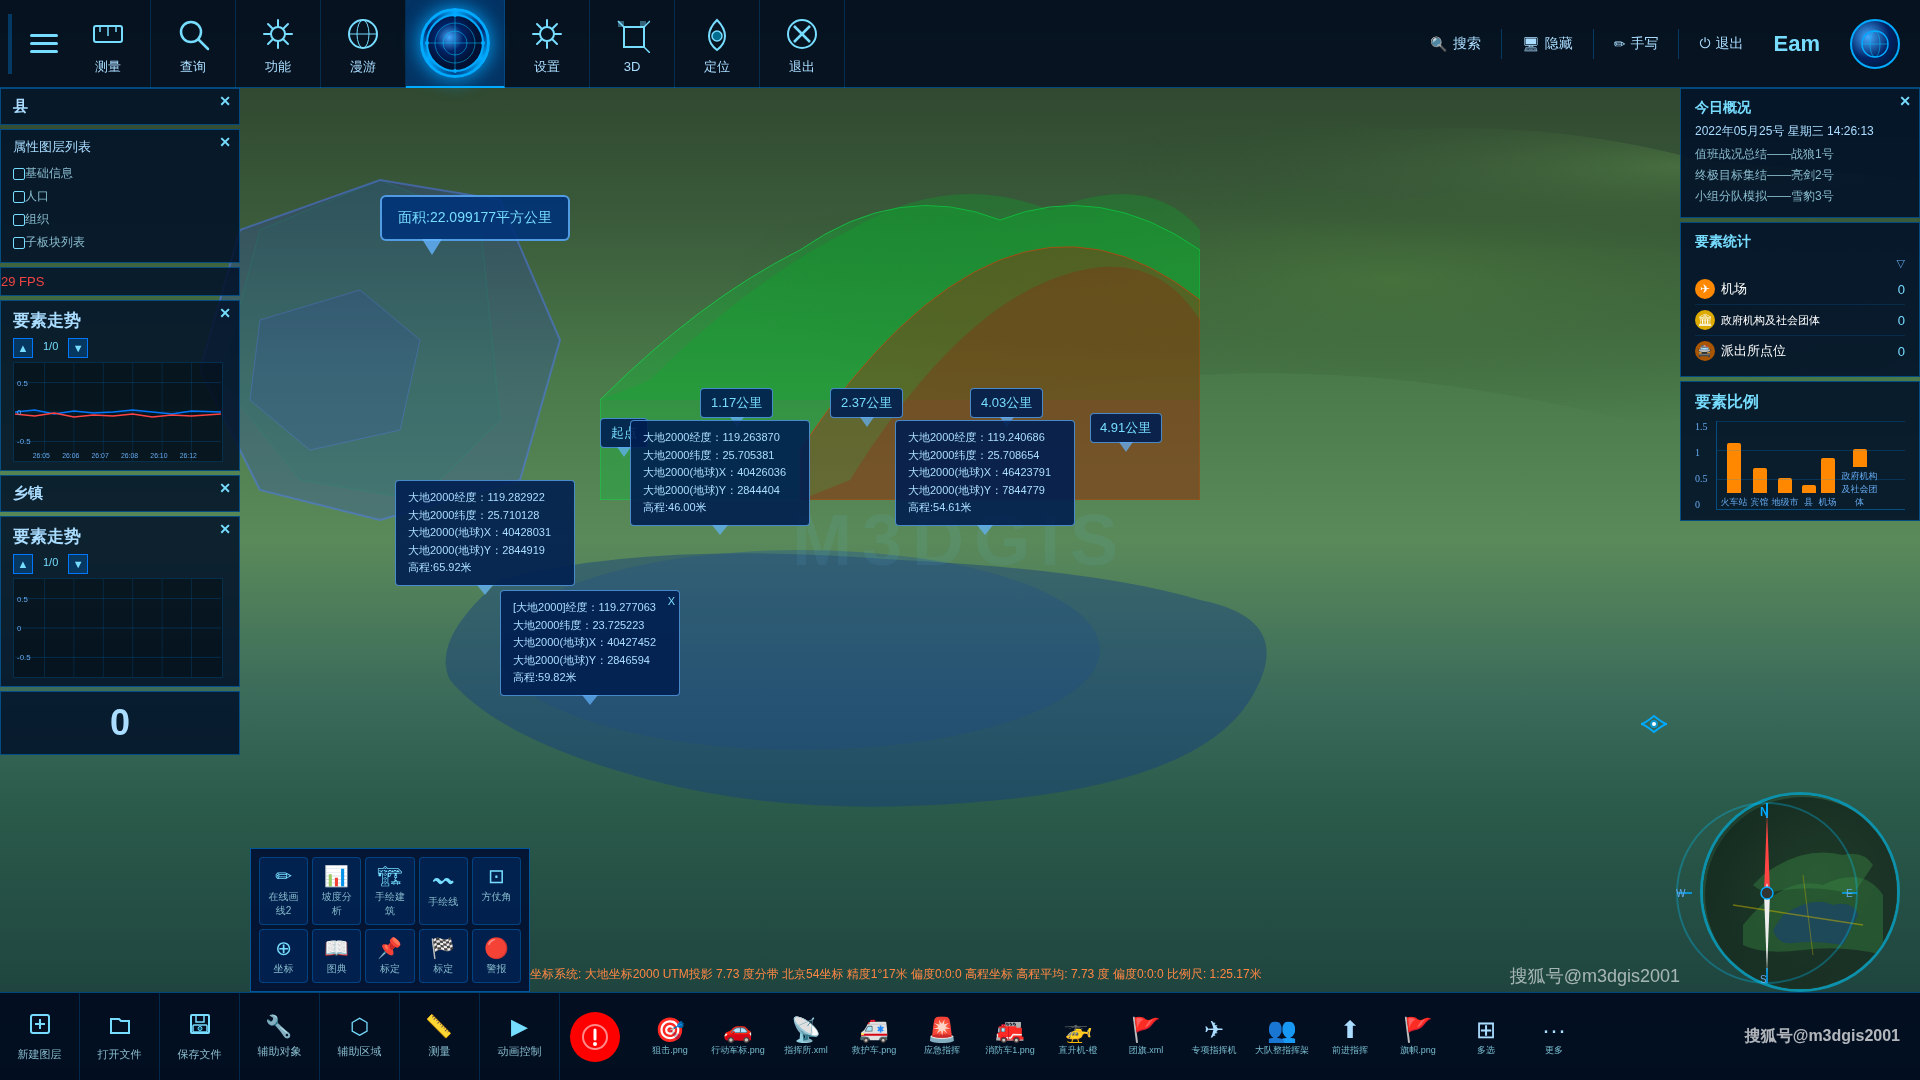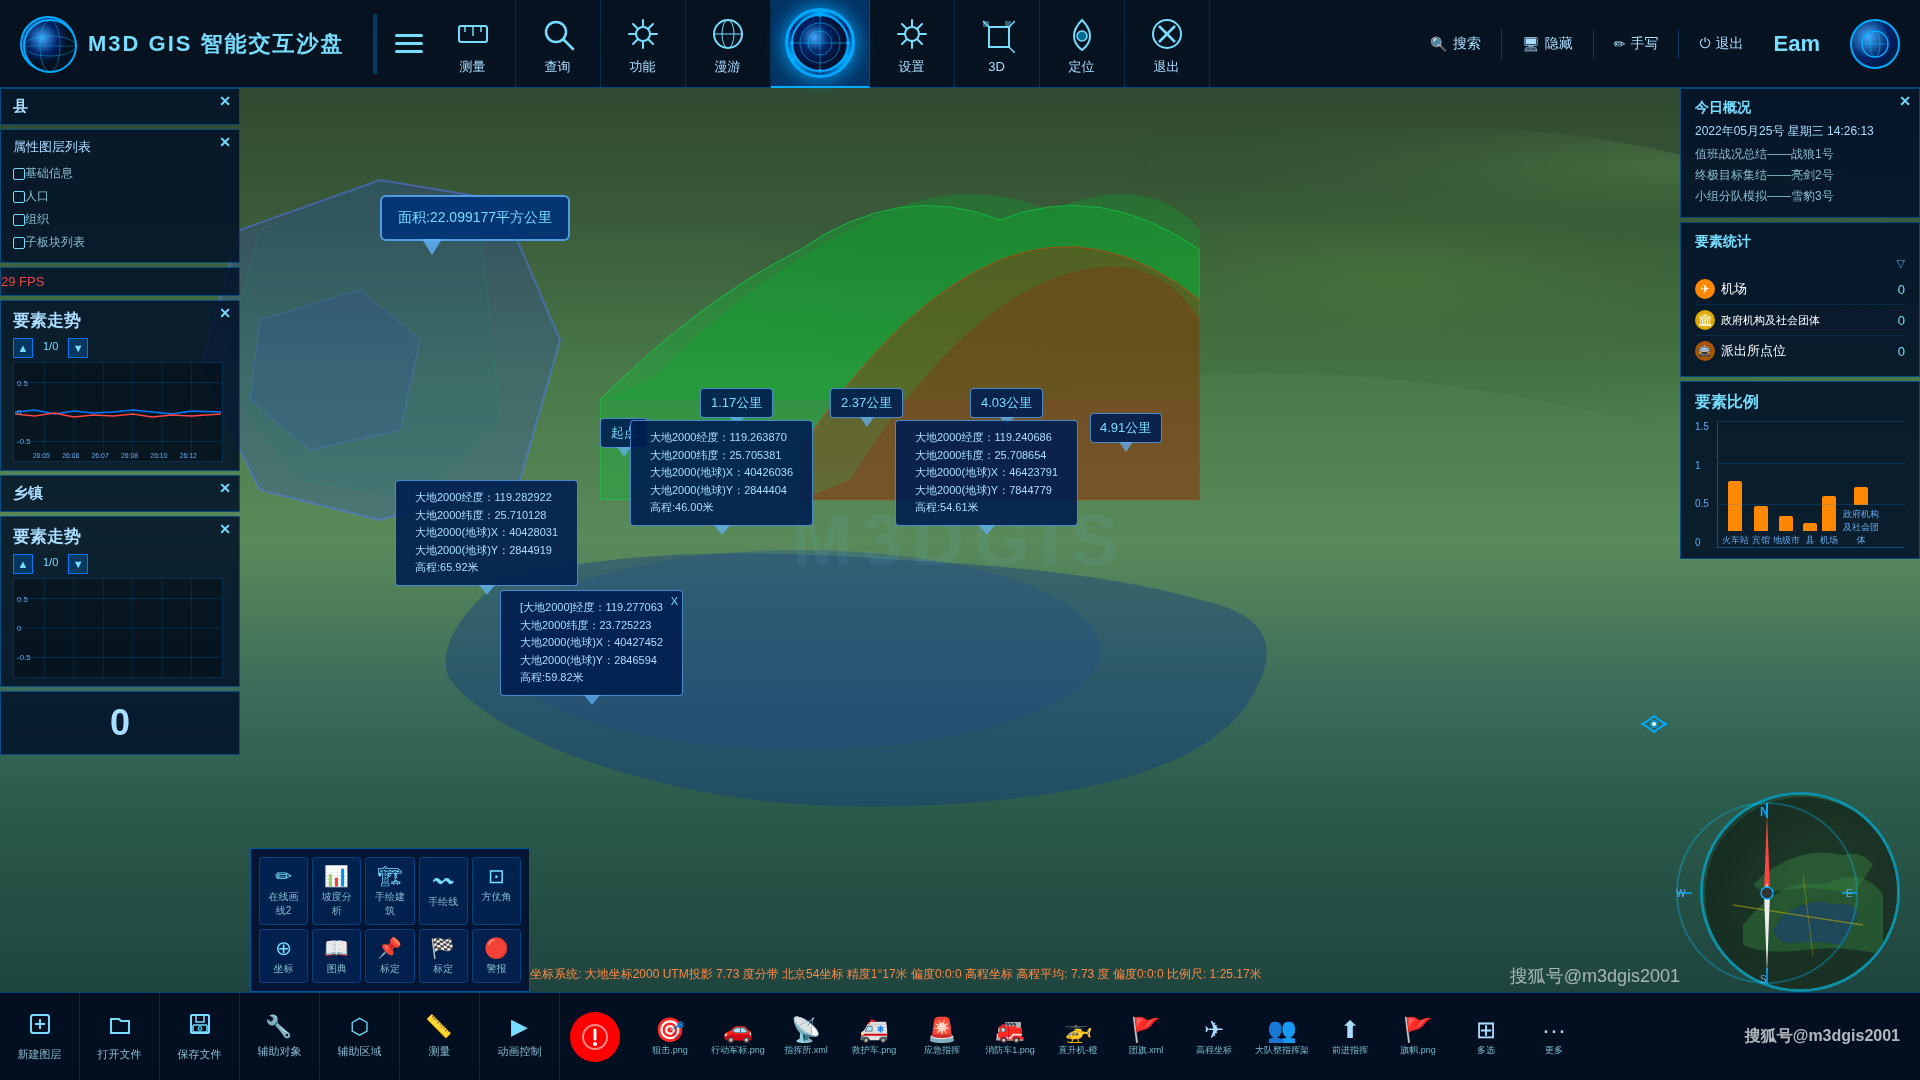"M3D GIS 智能交互沙盘" div { html: <div> <div> <svg> <circle></circle> <defs> <radialGradient> <stop></stop> <stop></stop> <stop></stop> </radialGradient> </defs> <ellipse></ellipse> <ellipse></ellipse> <line></line> </svg> </div> <div>M3D GIS 智能交互沙盘</div> </div> -> none }
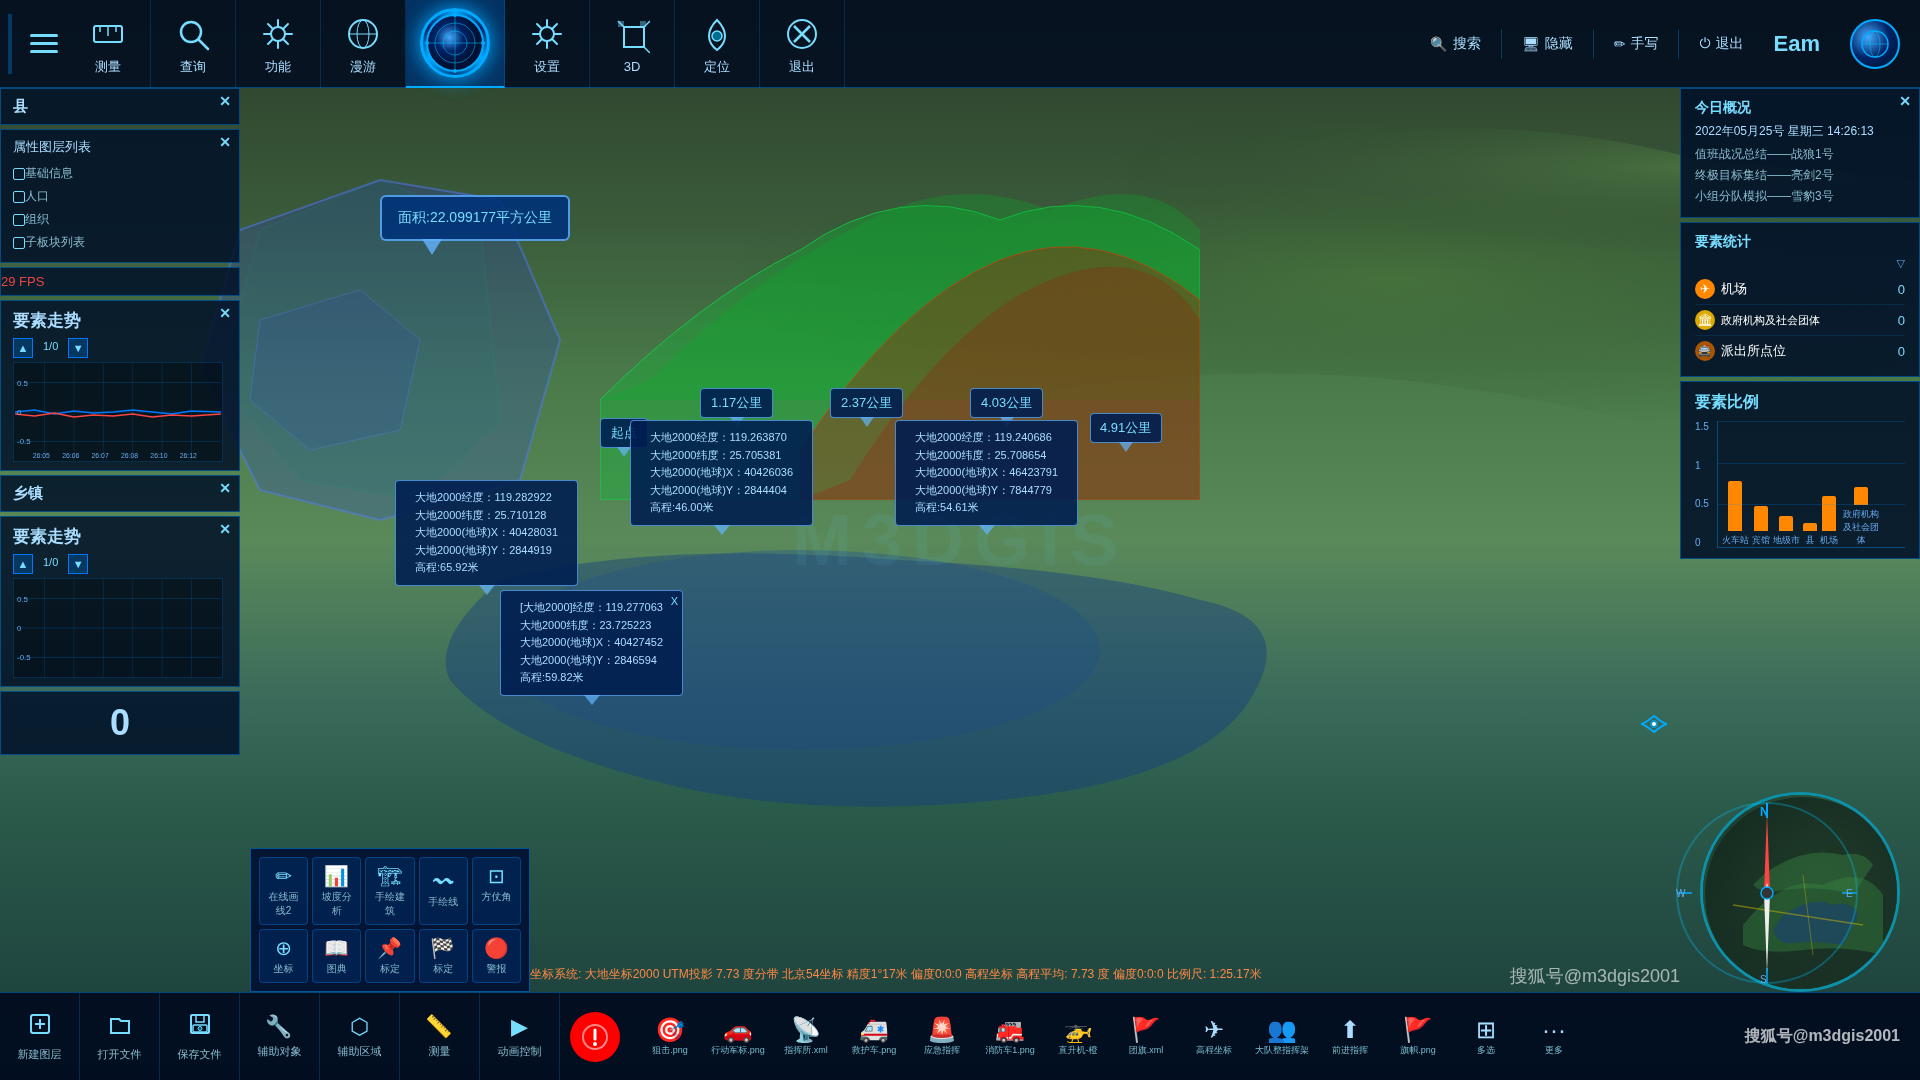"1.5" .ratio-chart-container { font-family: none -> Liberation Serif, serif; height: 127px -> 89px }
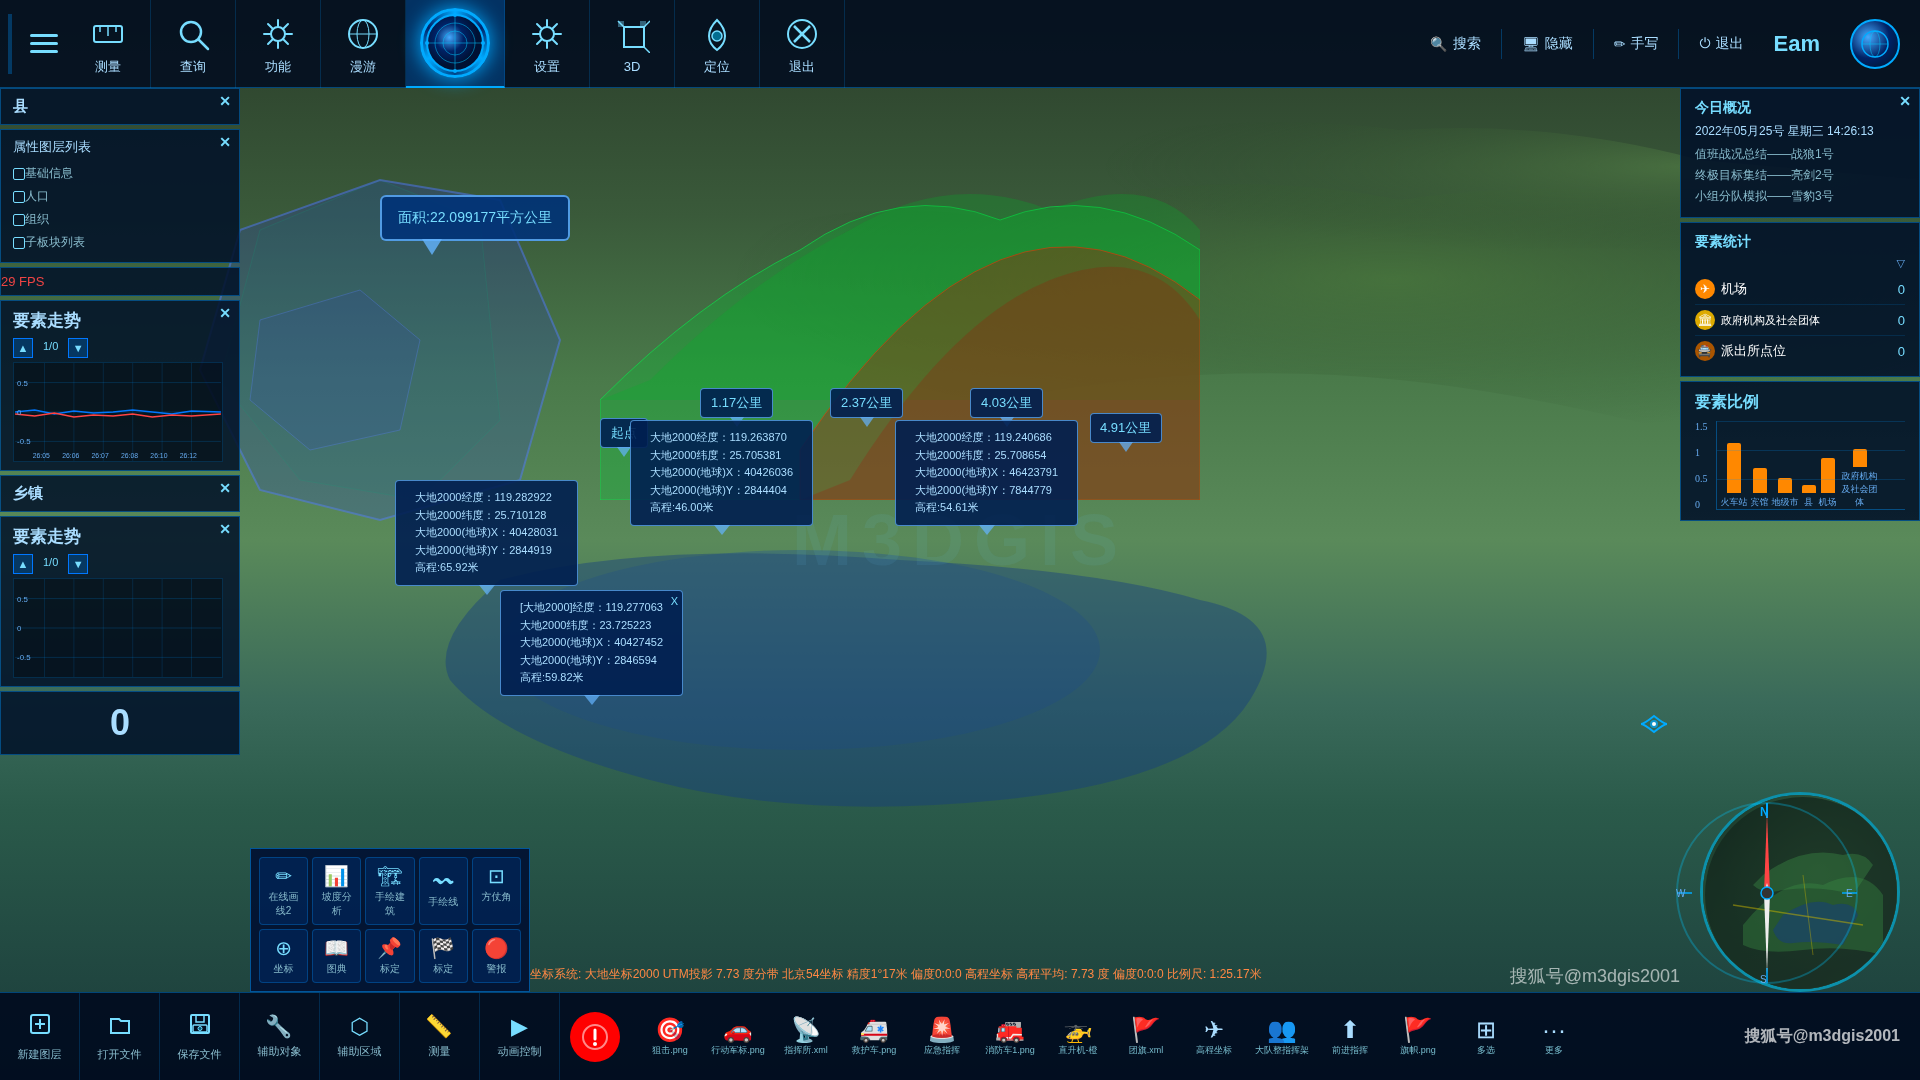"大地2000经度：119.263870" .coord-popup { padding: 8px 19px -> 8px 12px }
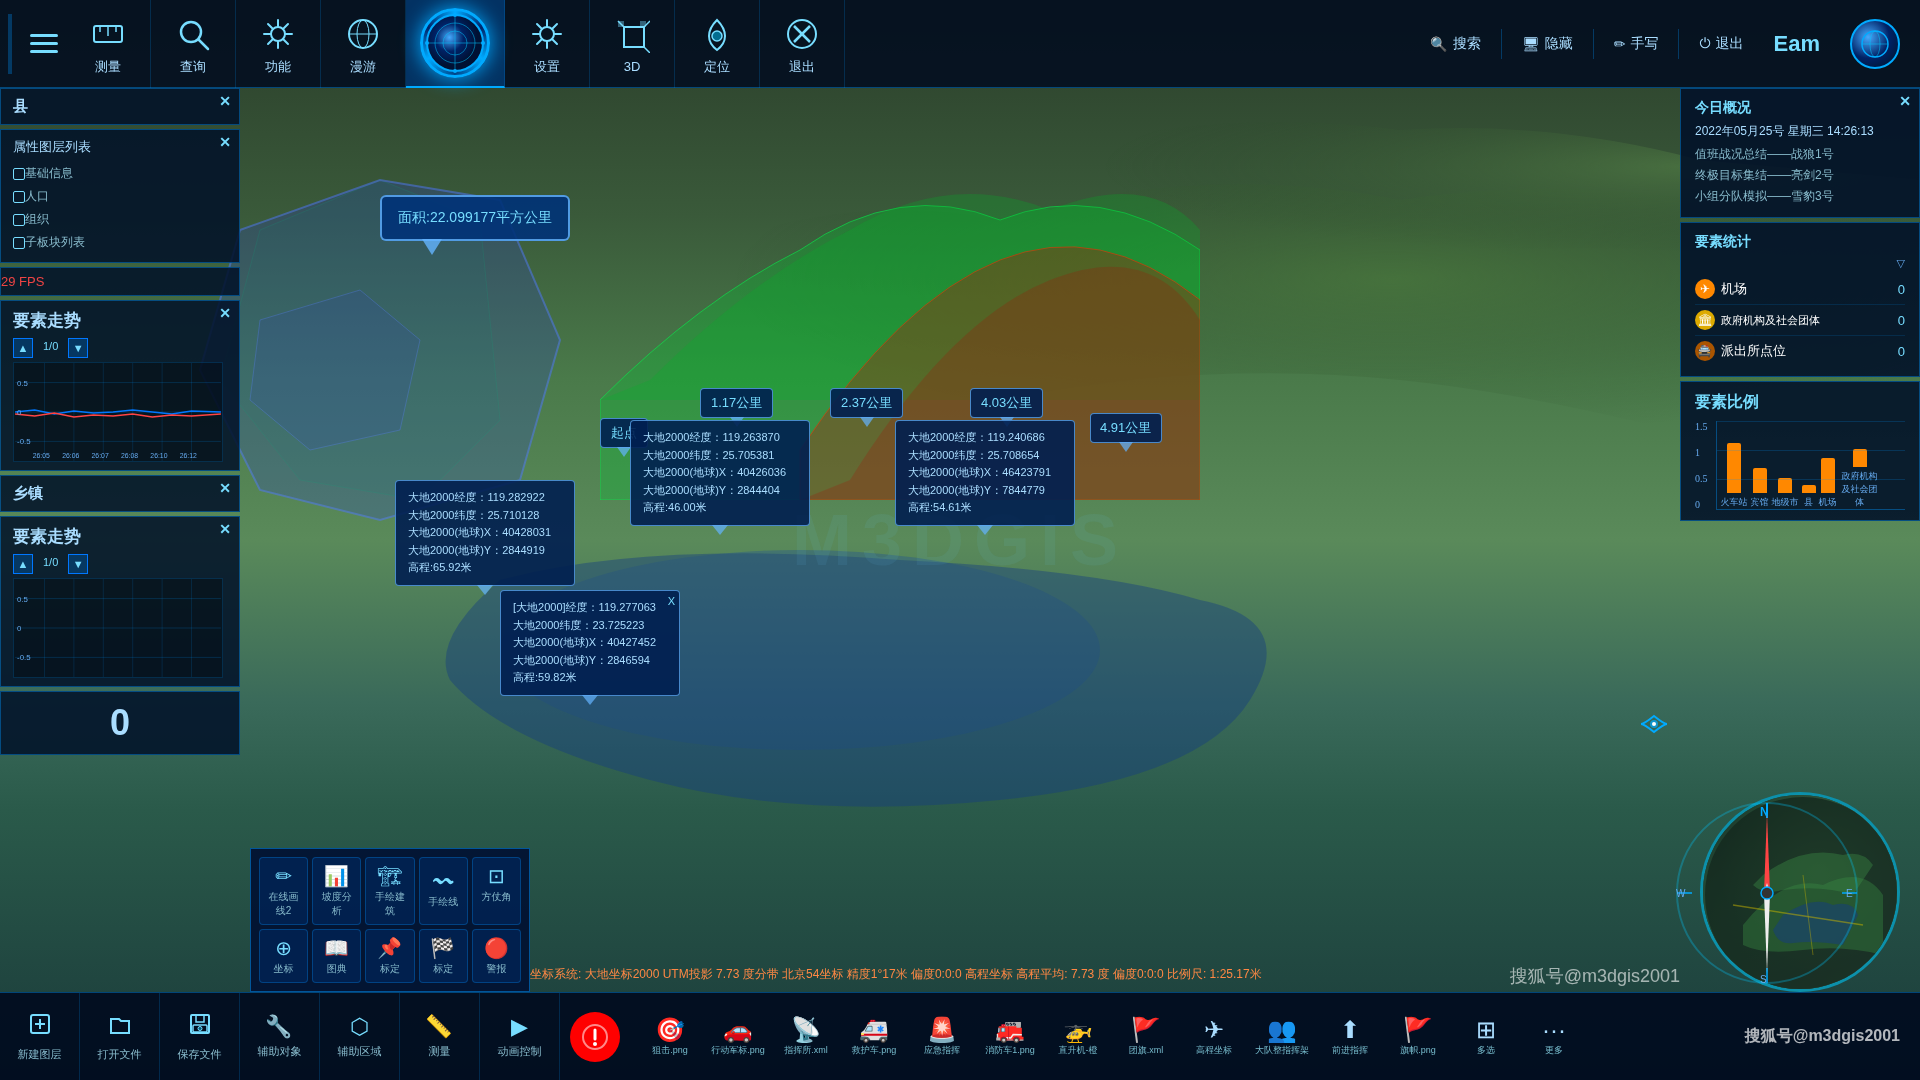"高程坐标" div.sii-label { text: 高程坐标 -> 专项指挥机 }
